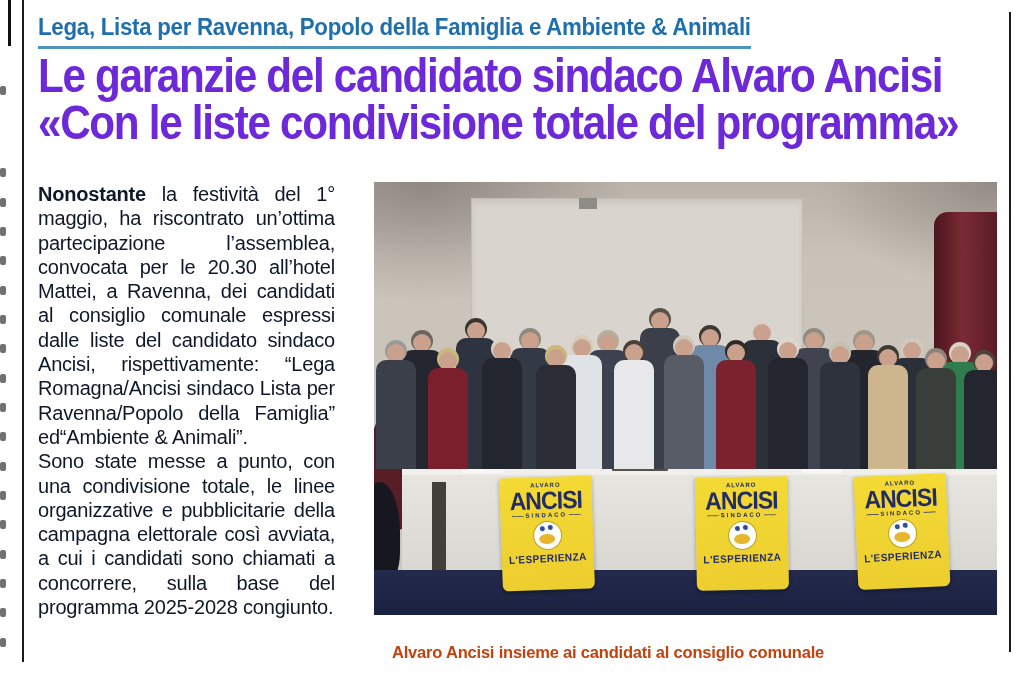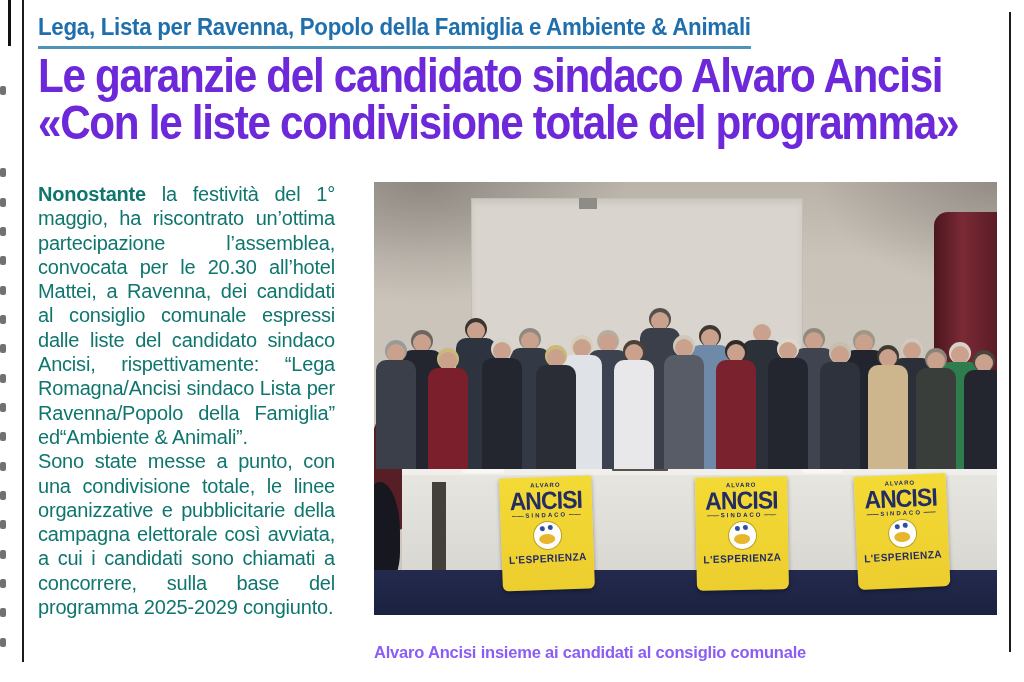"Nonostante la festività del 1°" #body-col { color: #0f766e -> #0f172a }
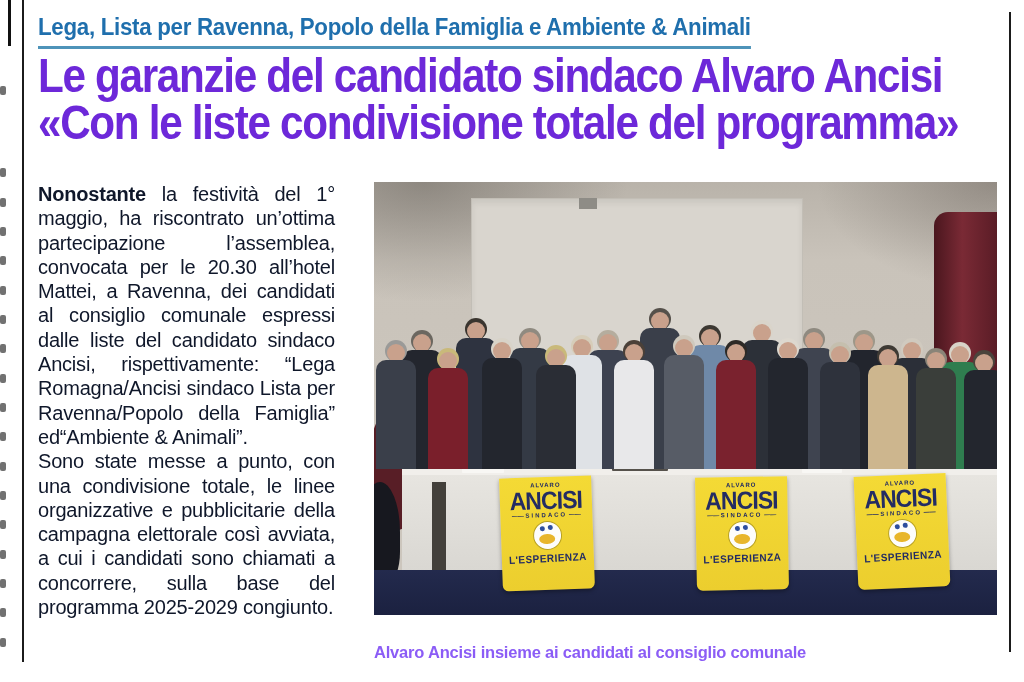"Sono state messe a punto," p { text: 2025-2029 -> 2025-2028 }
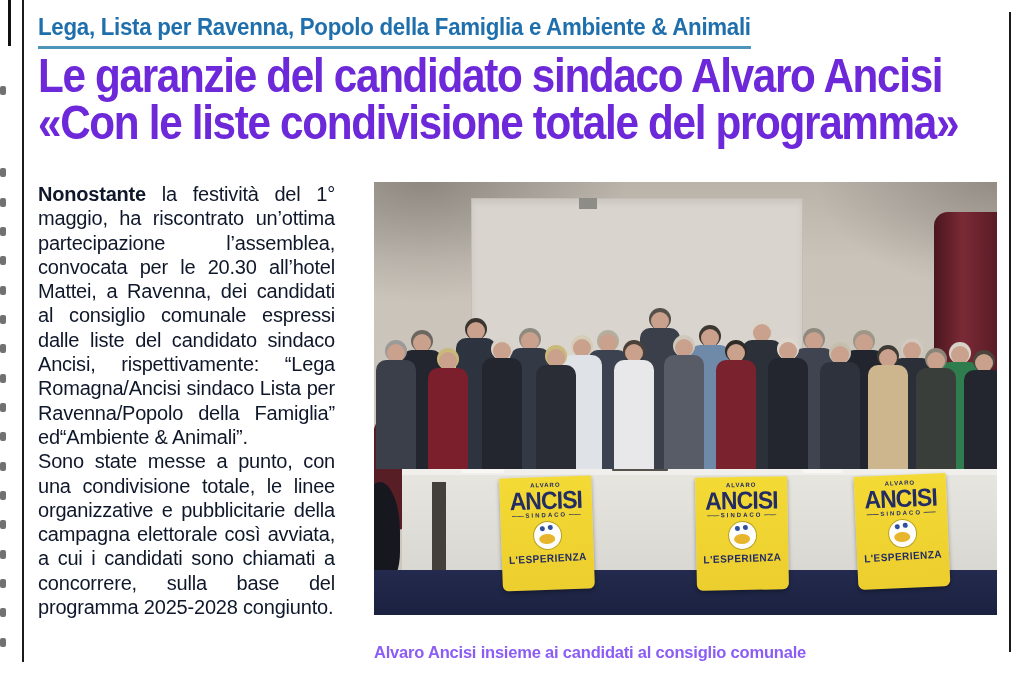"Alvaro Ancisi insieme ai candidati" #caption { color: #8b5cf6 -> #c2410c; left: 374px -> 392px }
